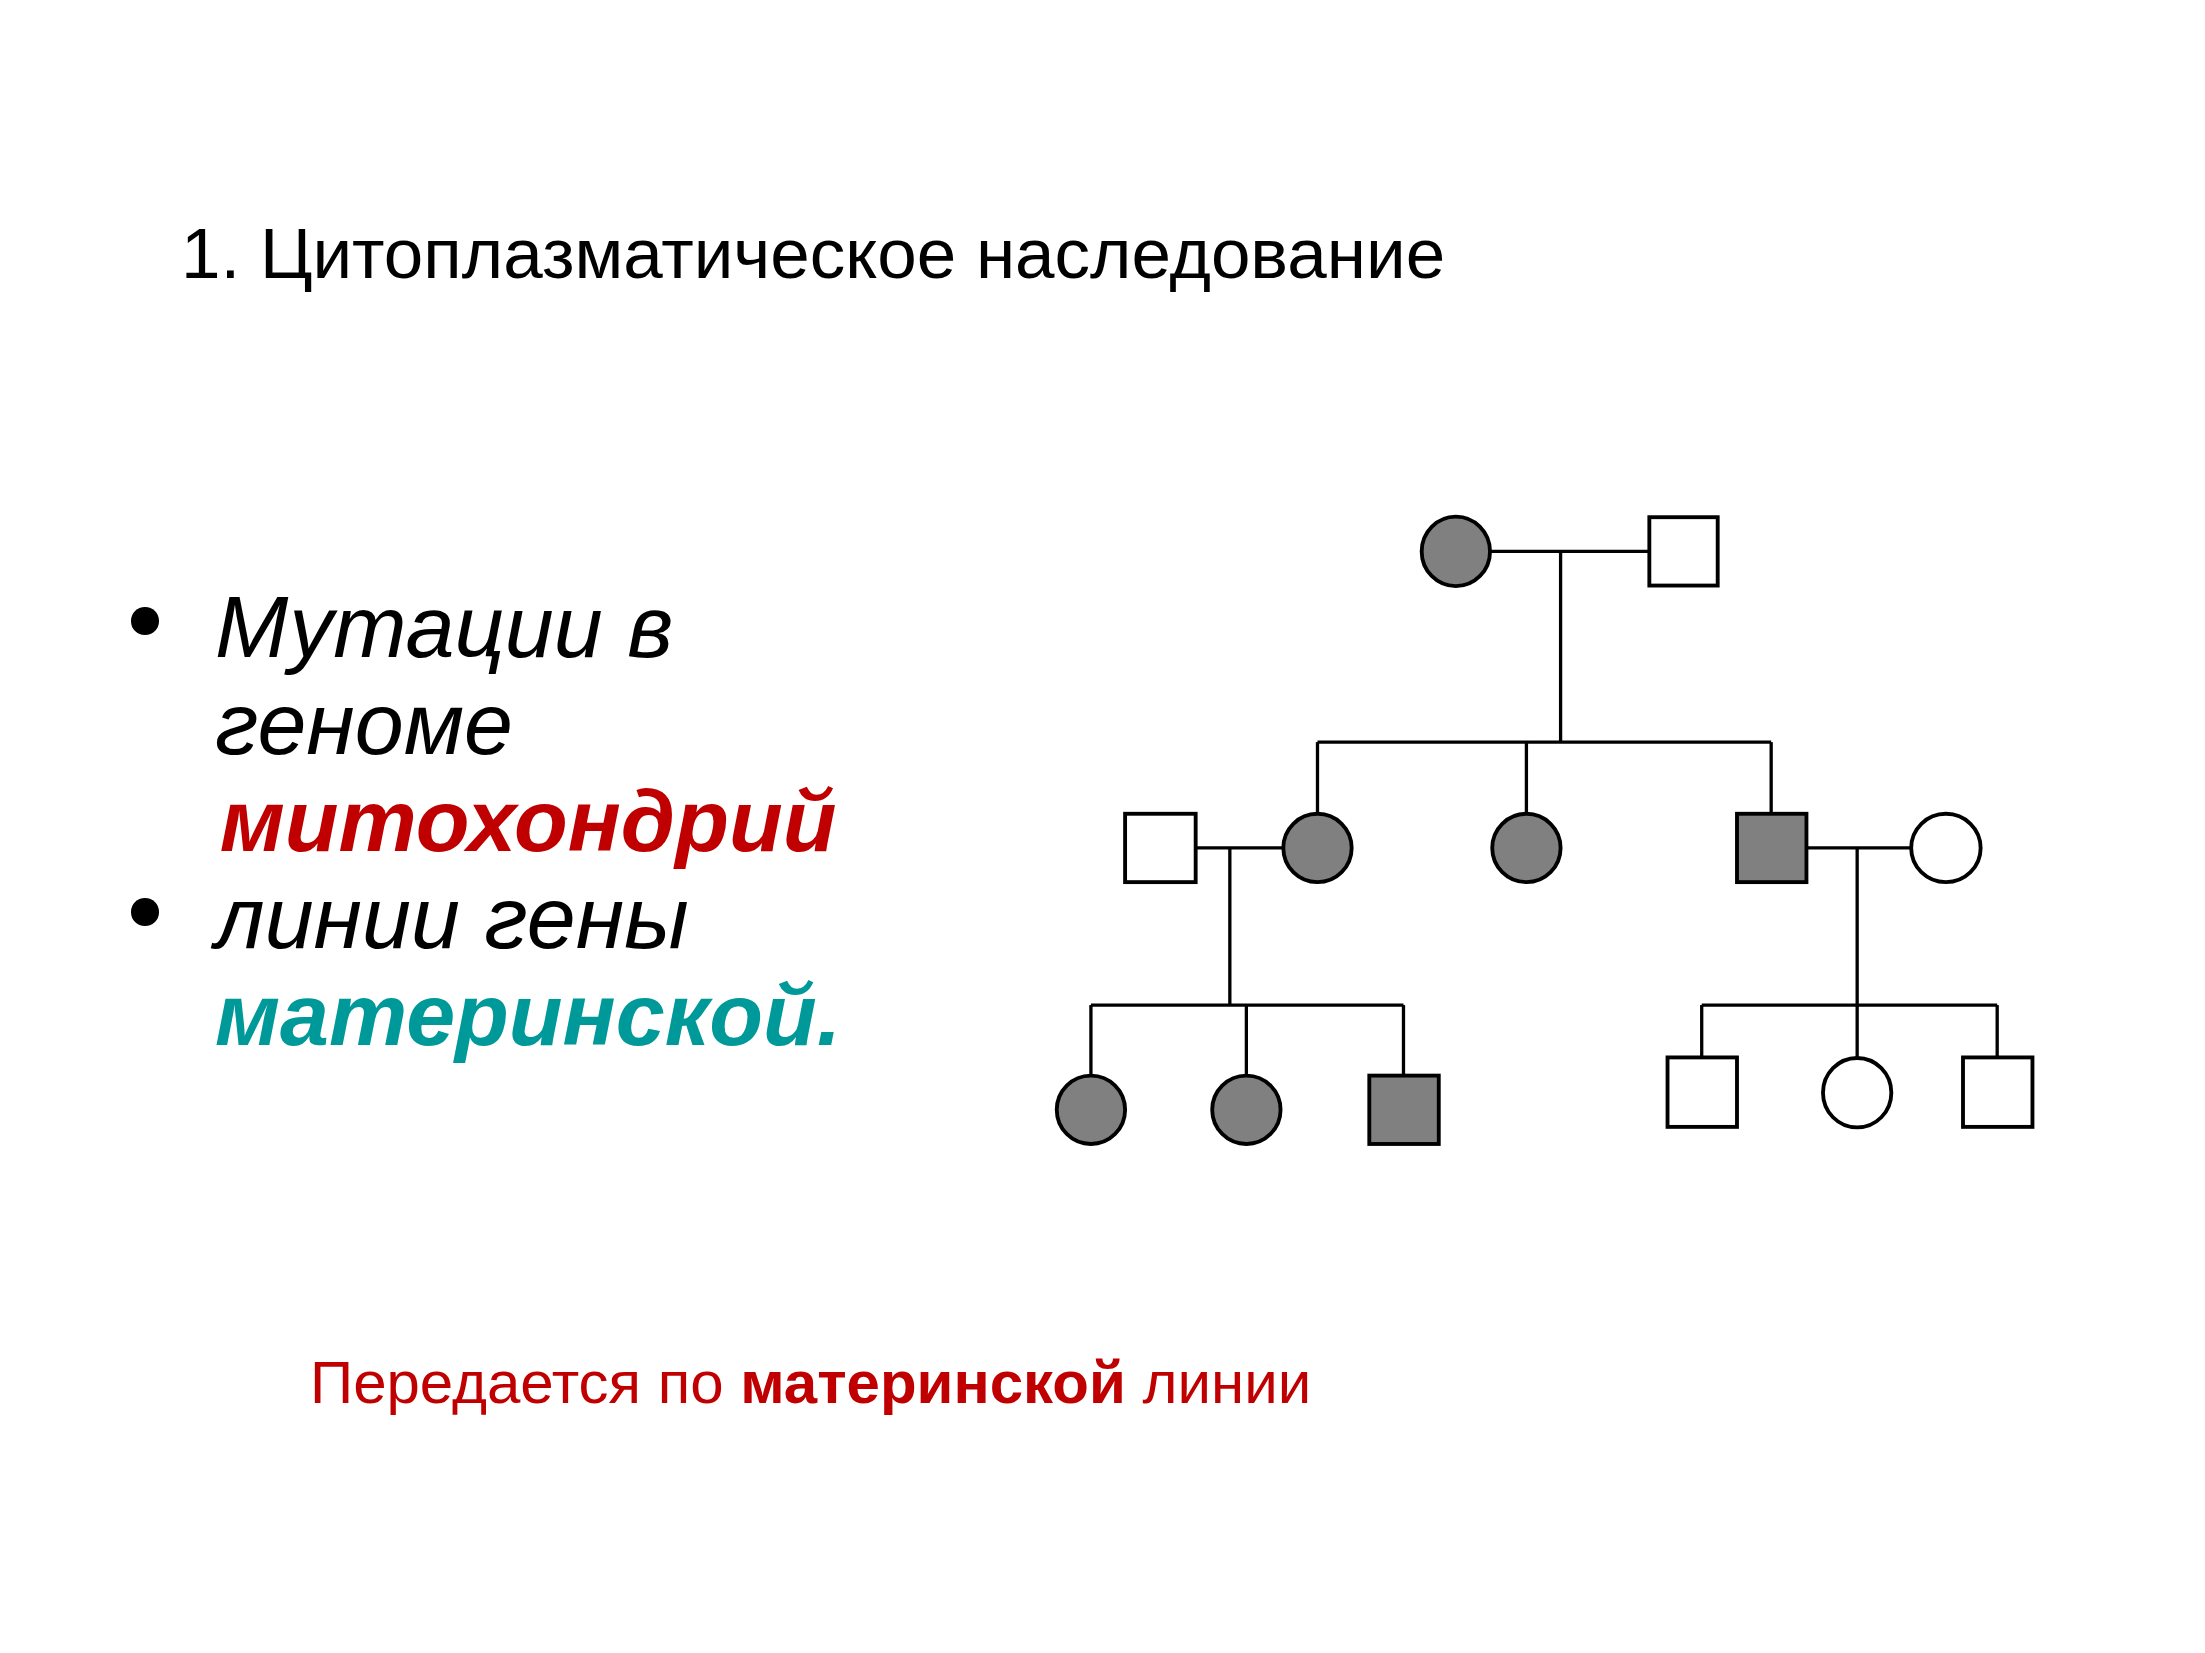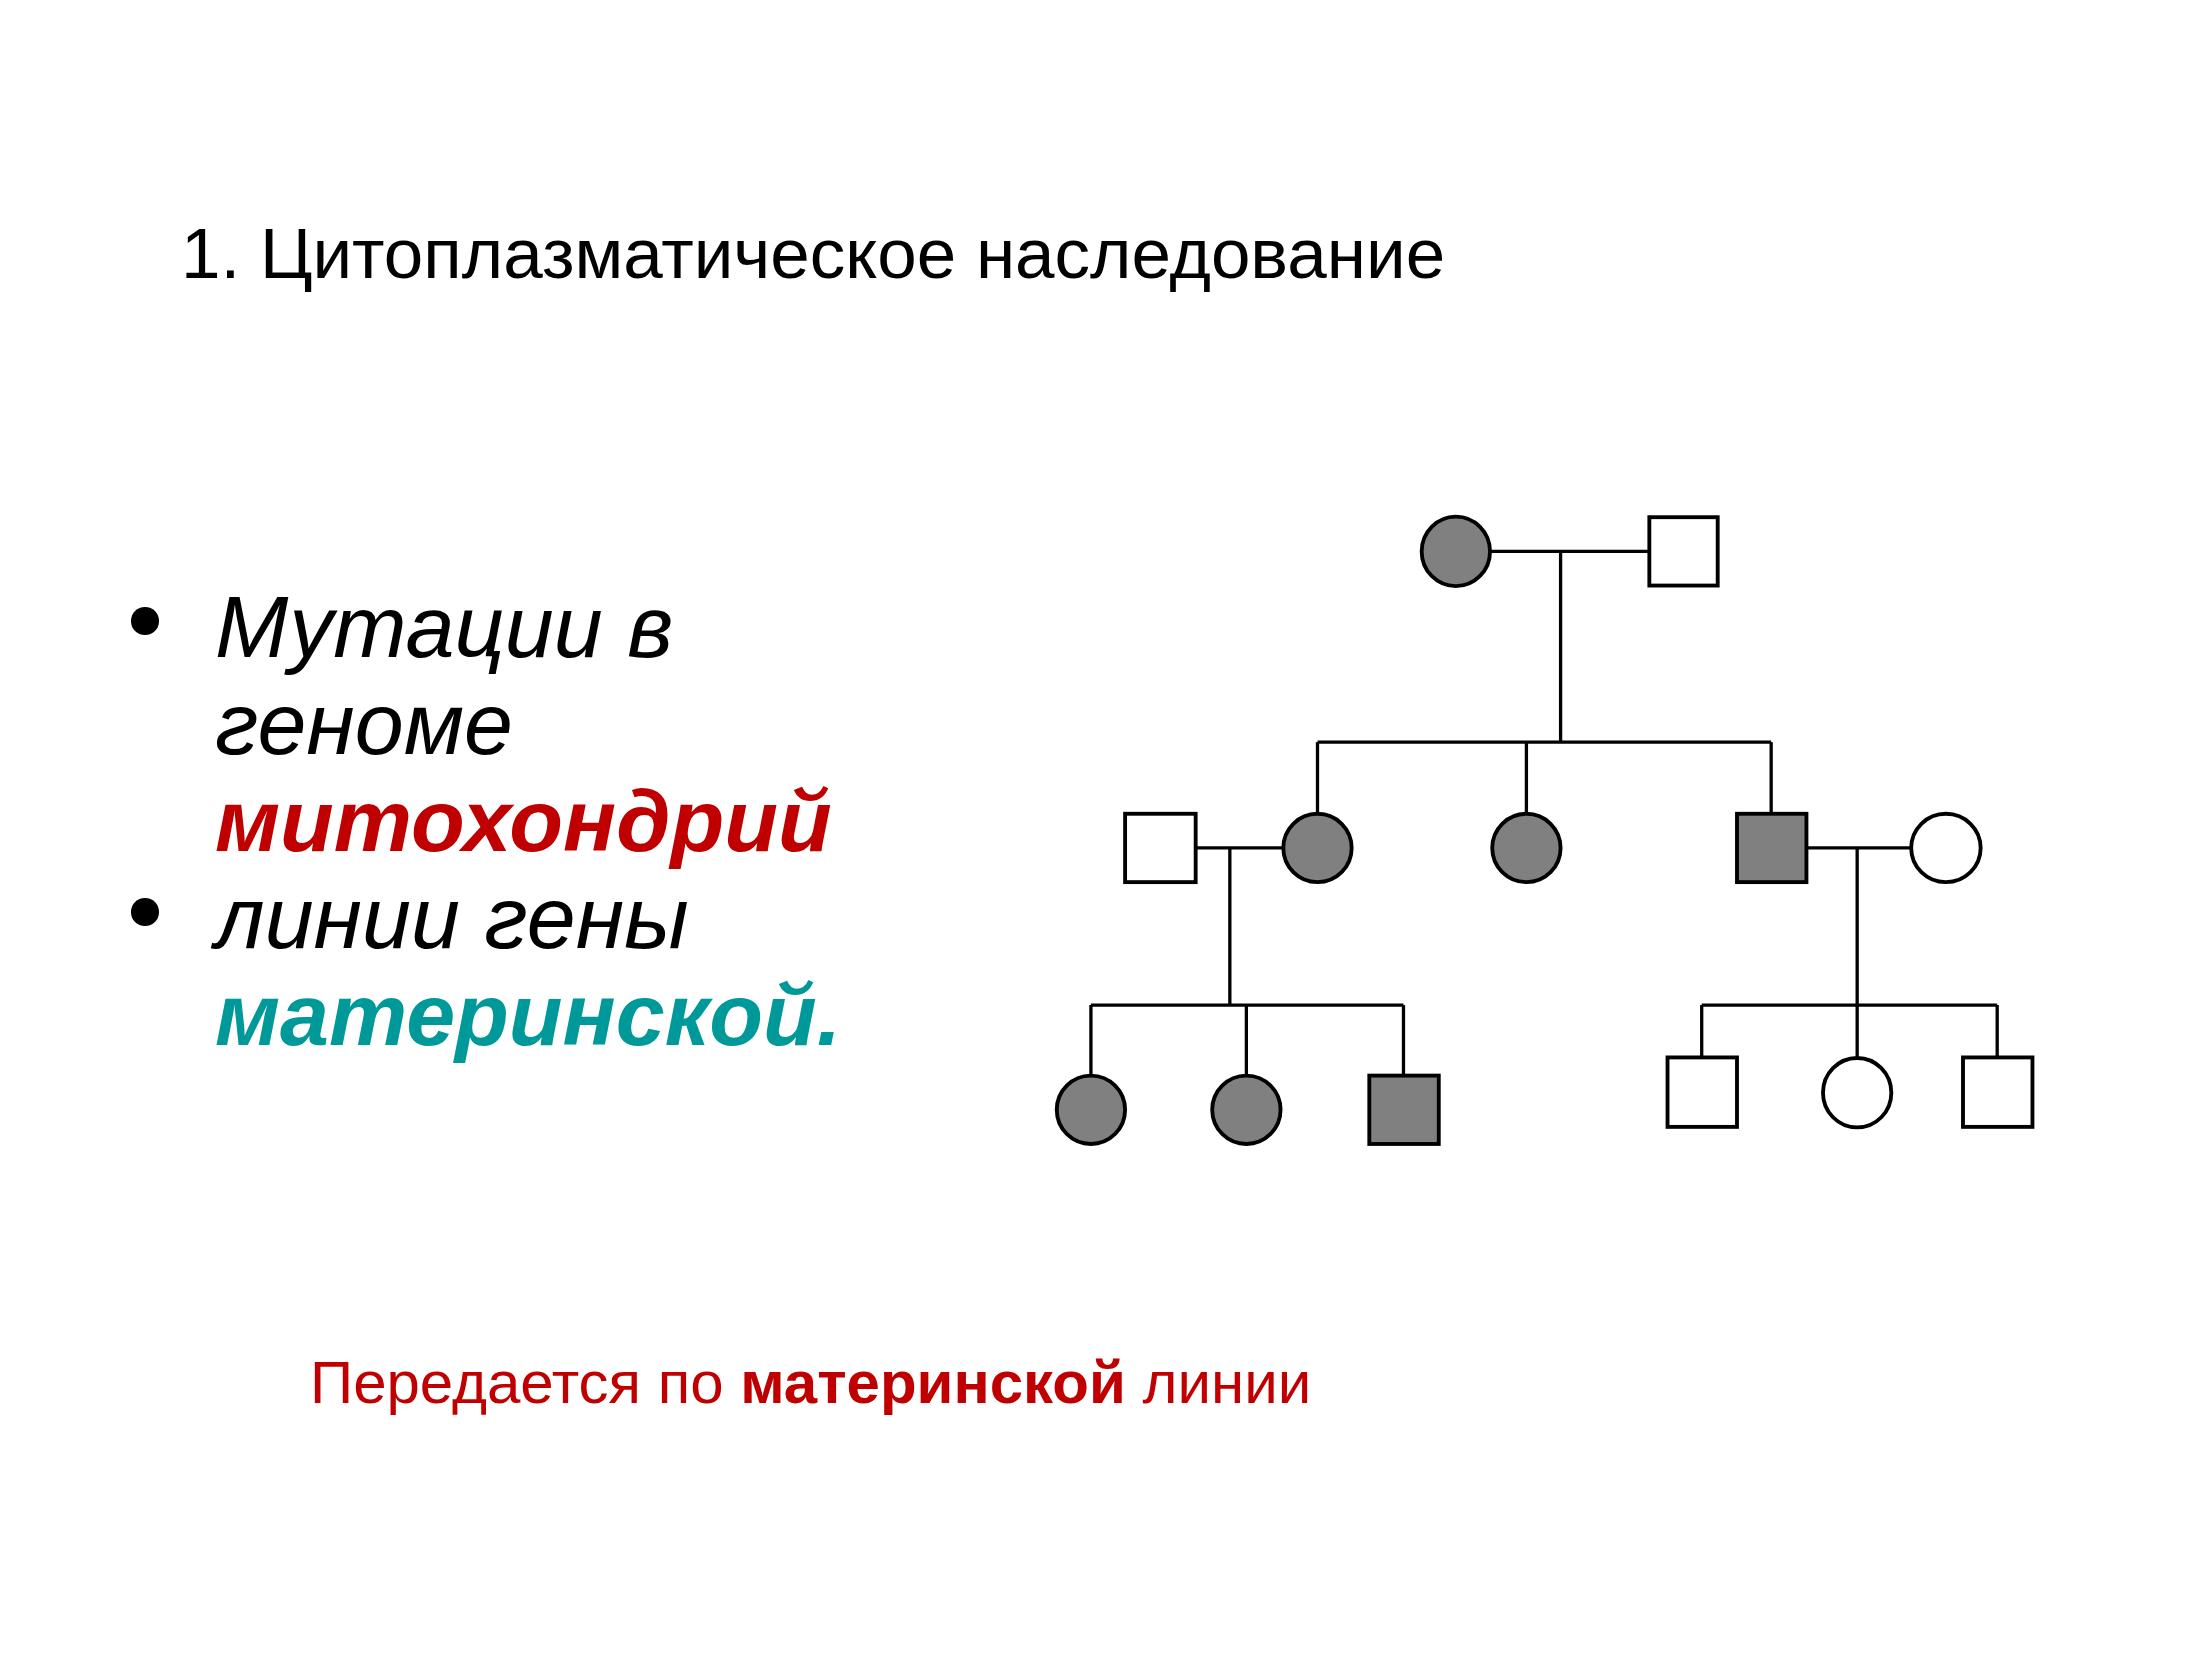"митохондрий" .red { text-align: none -> center }
